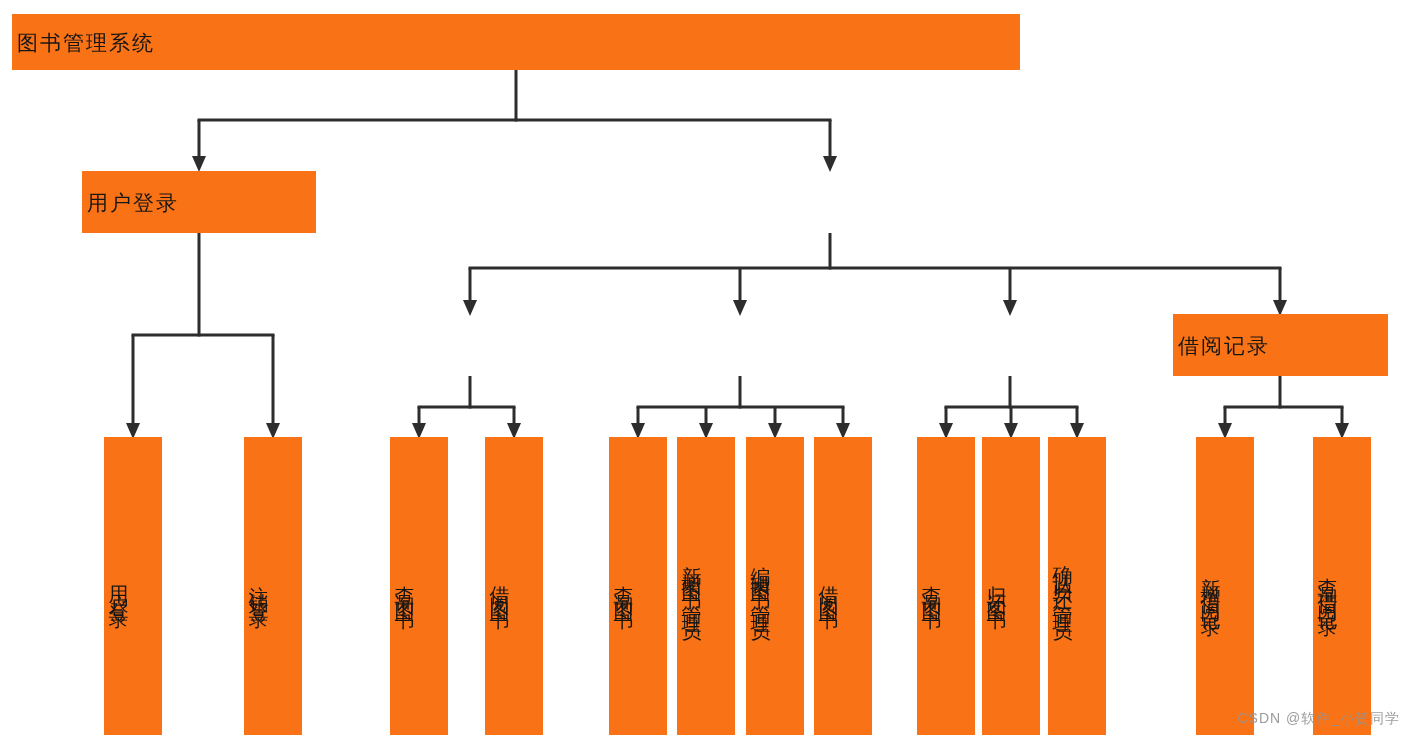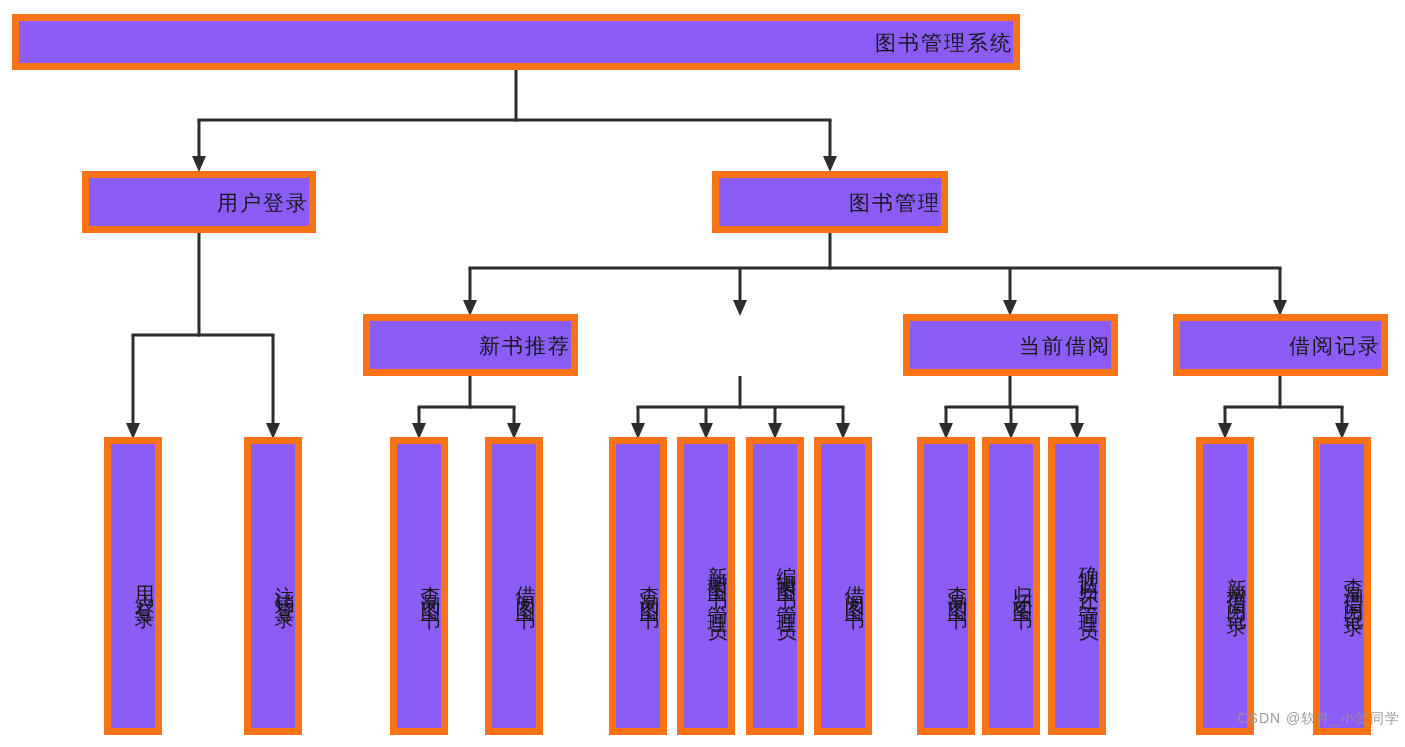"图书管理系统" .node { background: #8b5cf6 -> #f97316; border: 7px solid #f97316 -> 5px solid #f97316; justify-content: flex-end -> flex-start }
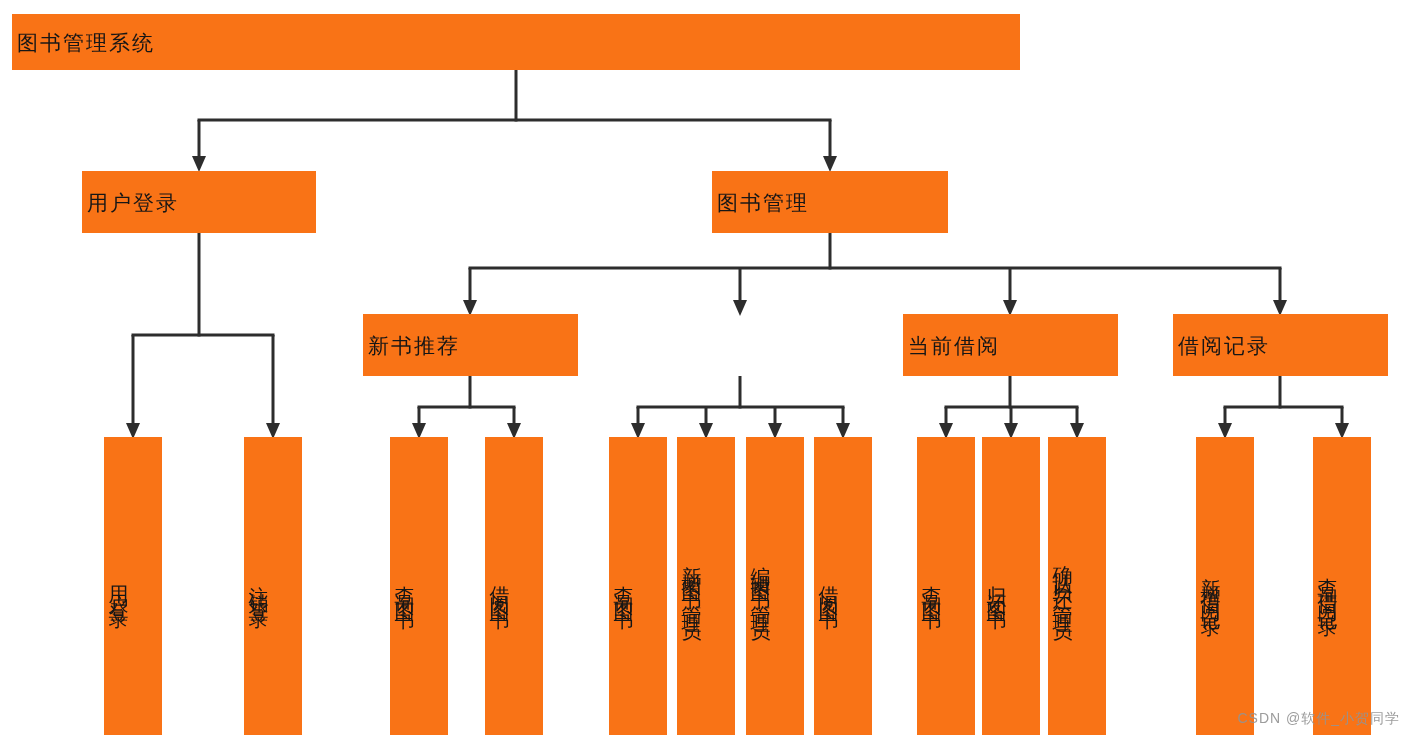"图书管理" div.node { html: <div> <span>图书管理</span> </div> -> none }
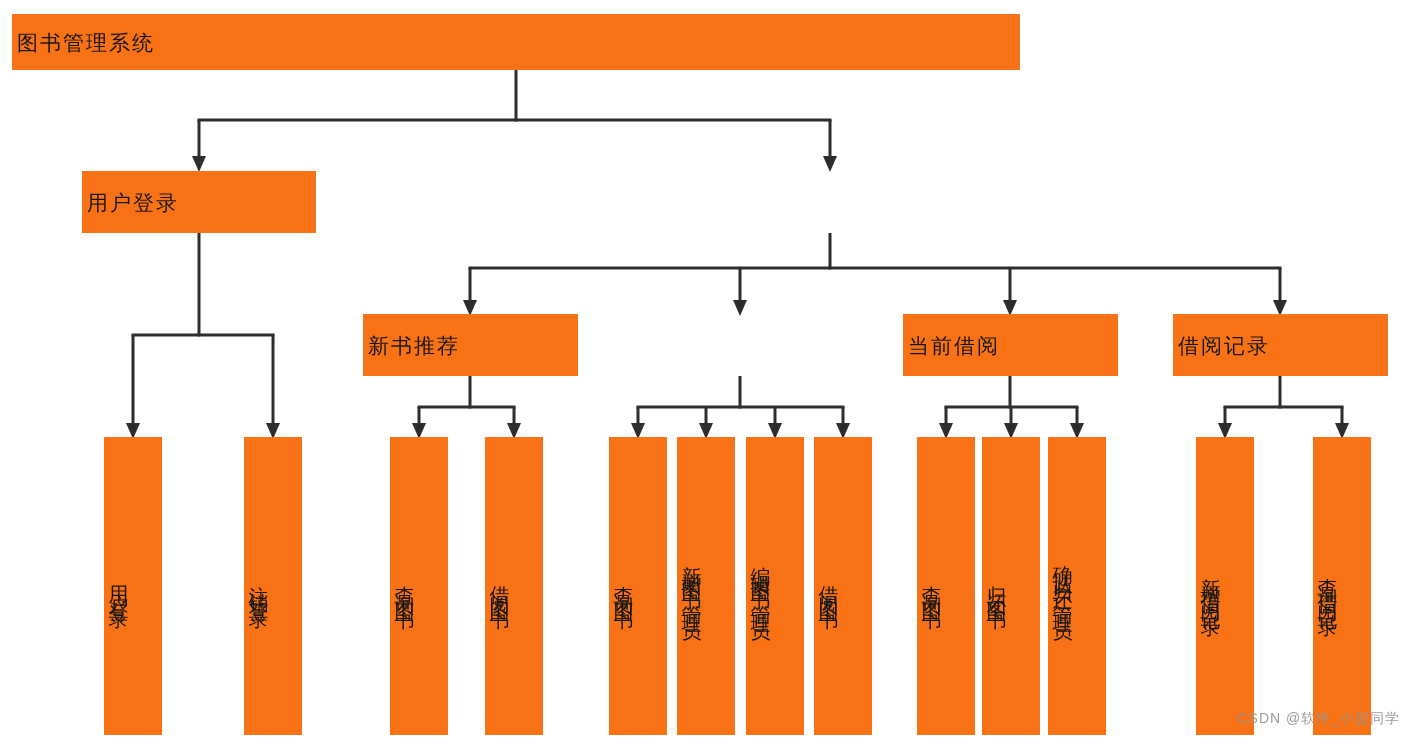"新书推荐" div.node { html: <div> <span>新书推荐</span> </div> -> none }
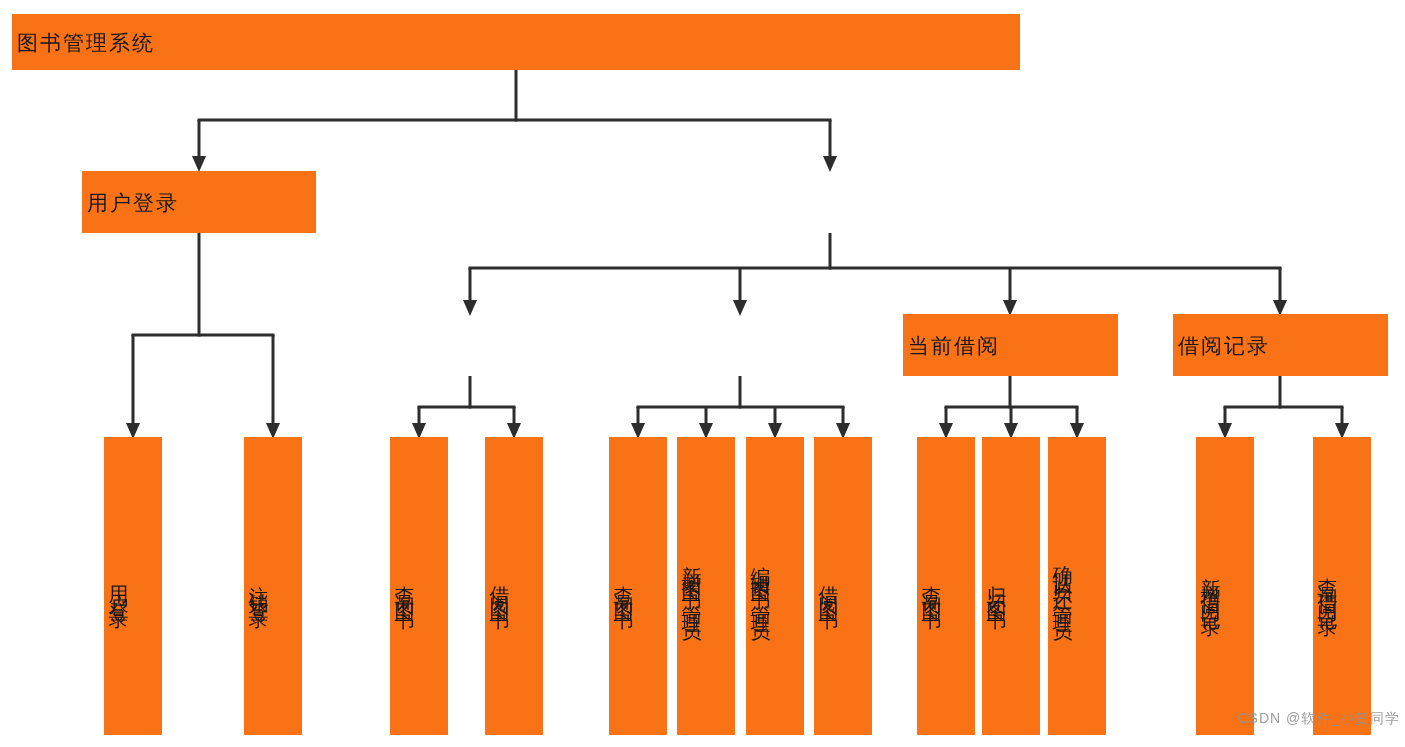"当前借阅" div.node { html: <div> <span>当前借阅</span> </div> -> none }
